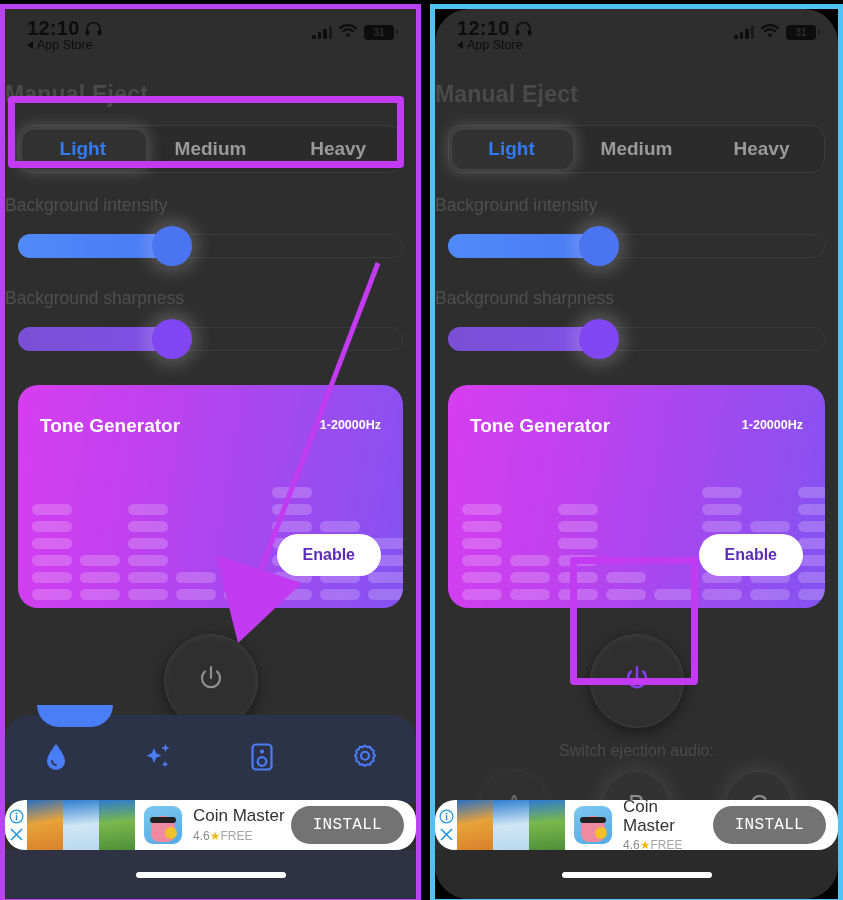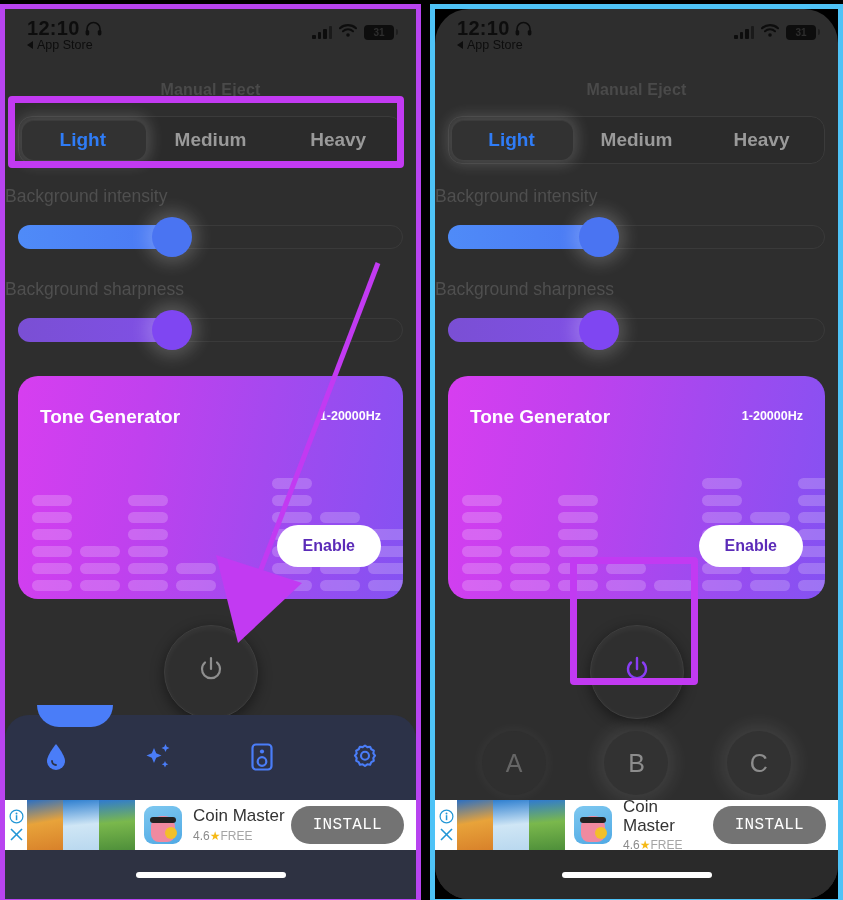"Manual Eject" .section-title { font-size: 16px -> 23px; text-align: center -> left }
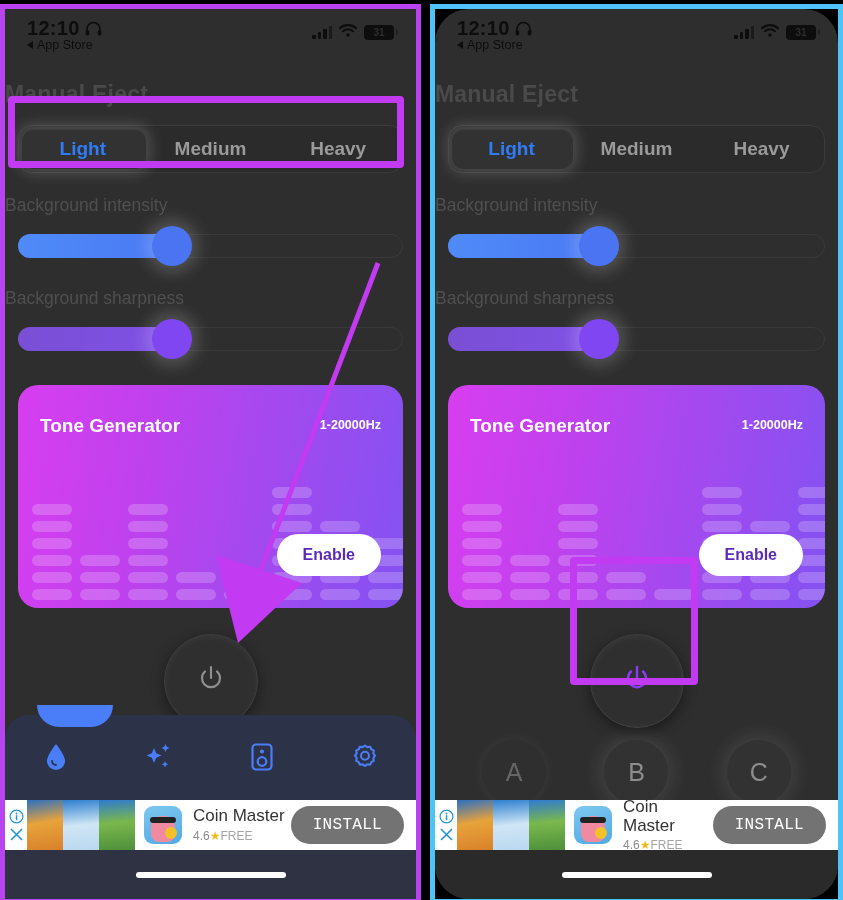"Switch ejection audio:" div.switch-label { html: none -> <div>Switch ejection audio:</div> }
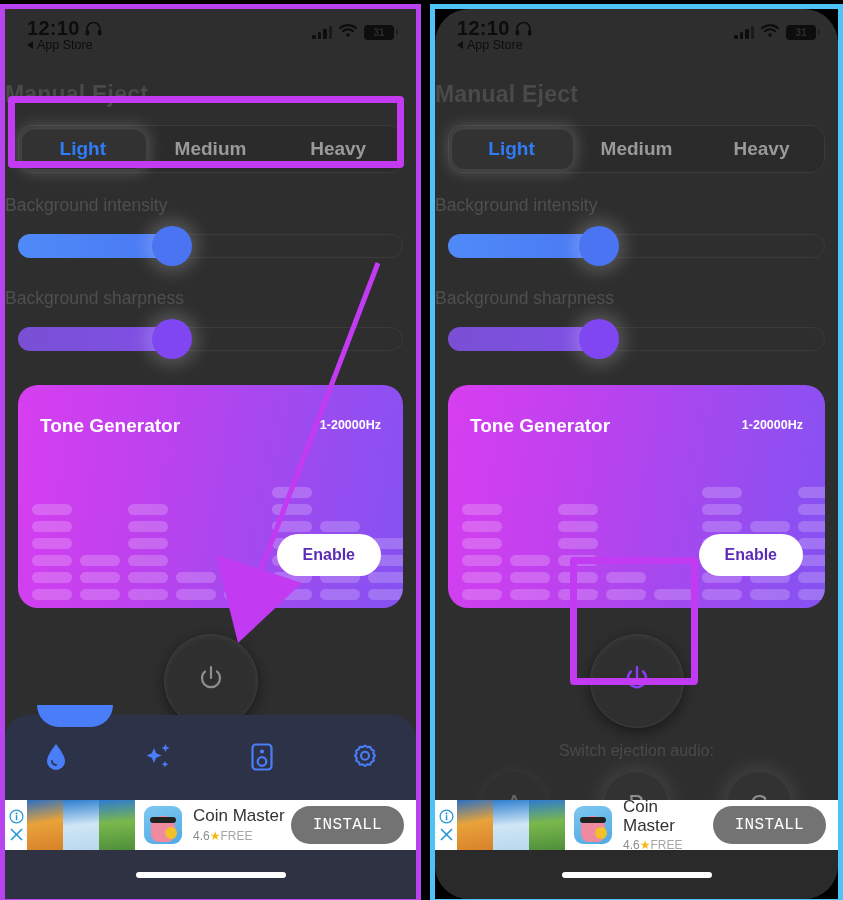"Coin Master" .ad { border-radius: none -> 20px }
